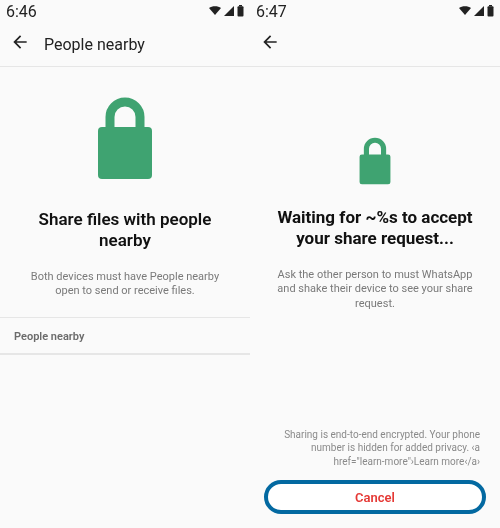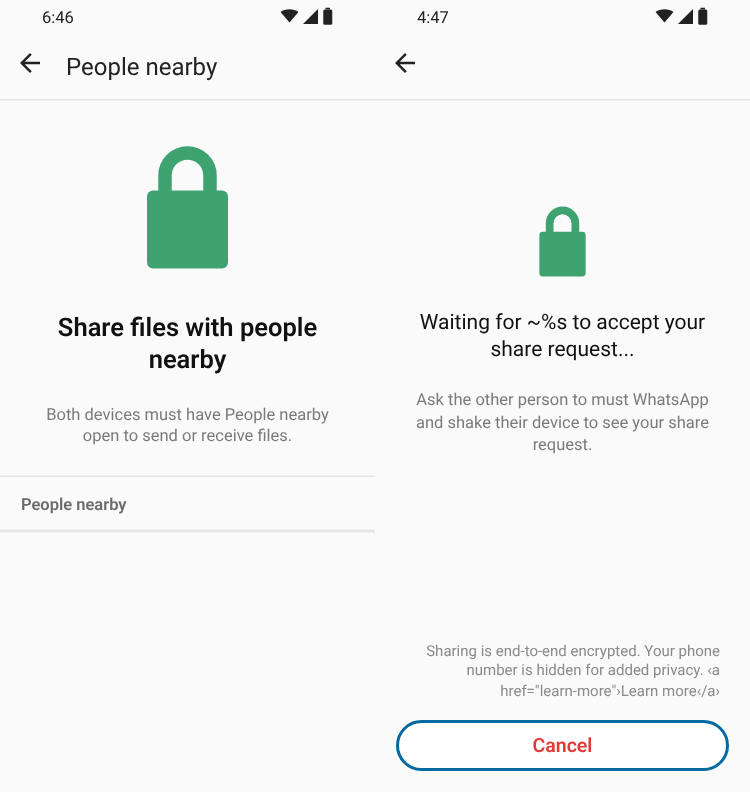"6:46" .statusbar { font-size: 11px -> 16px; padding: 0 28px -> 0 6px }
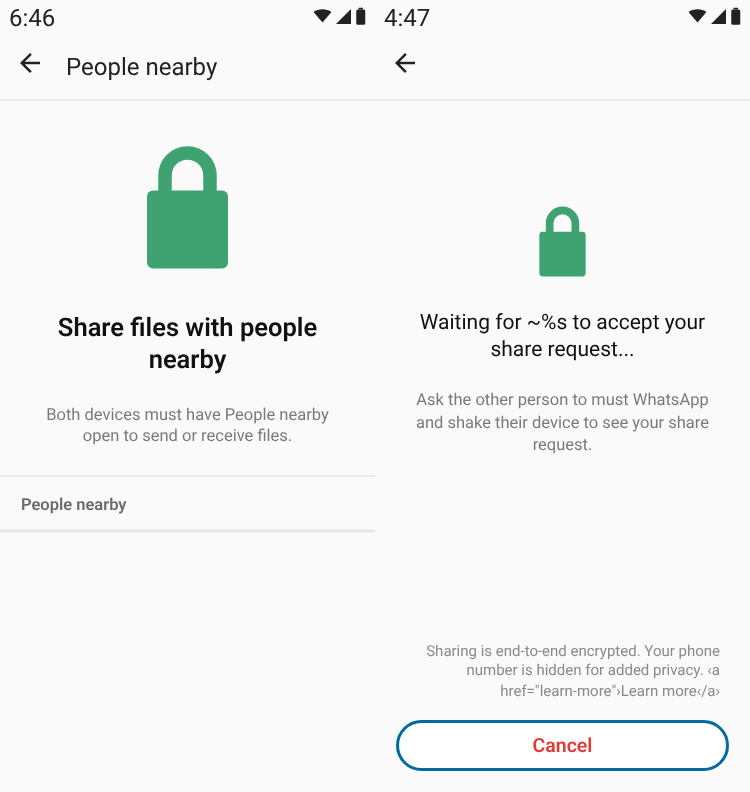"4:47" span { text: 4:47 -> 6:47 }
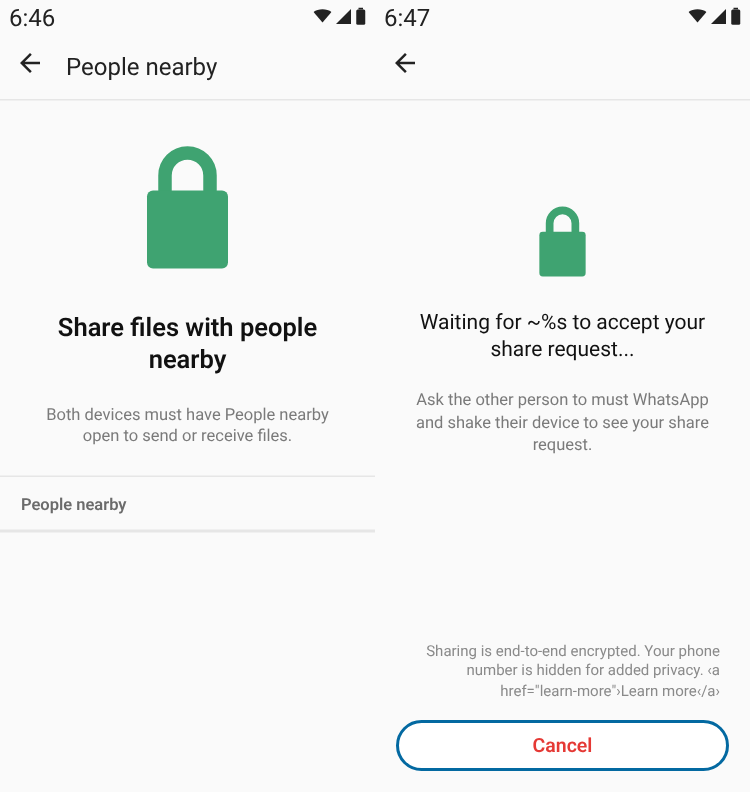"Waiting for ~%s to accept" .headline.big { font-size: 14px -> 17px; font-weight: 400 -> 700 }
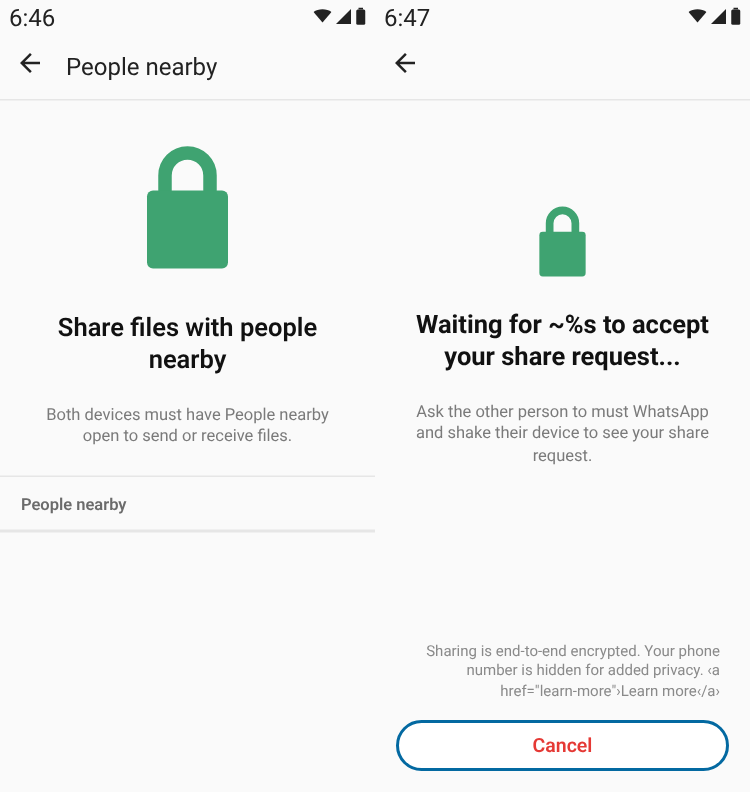"Cancel" .btn-outline { border: 2px solid #0369a1 -> 4px solid #0369a1 }
